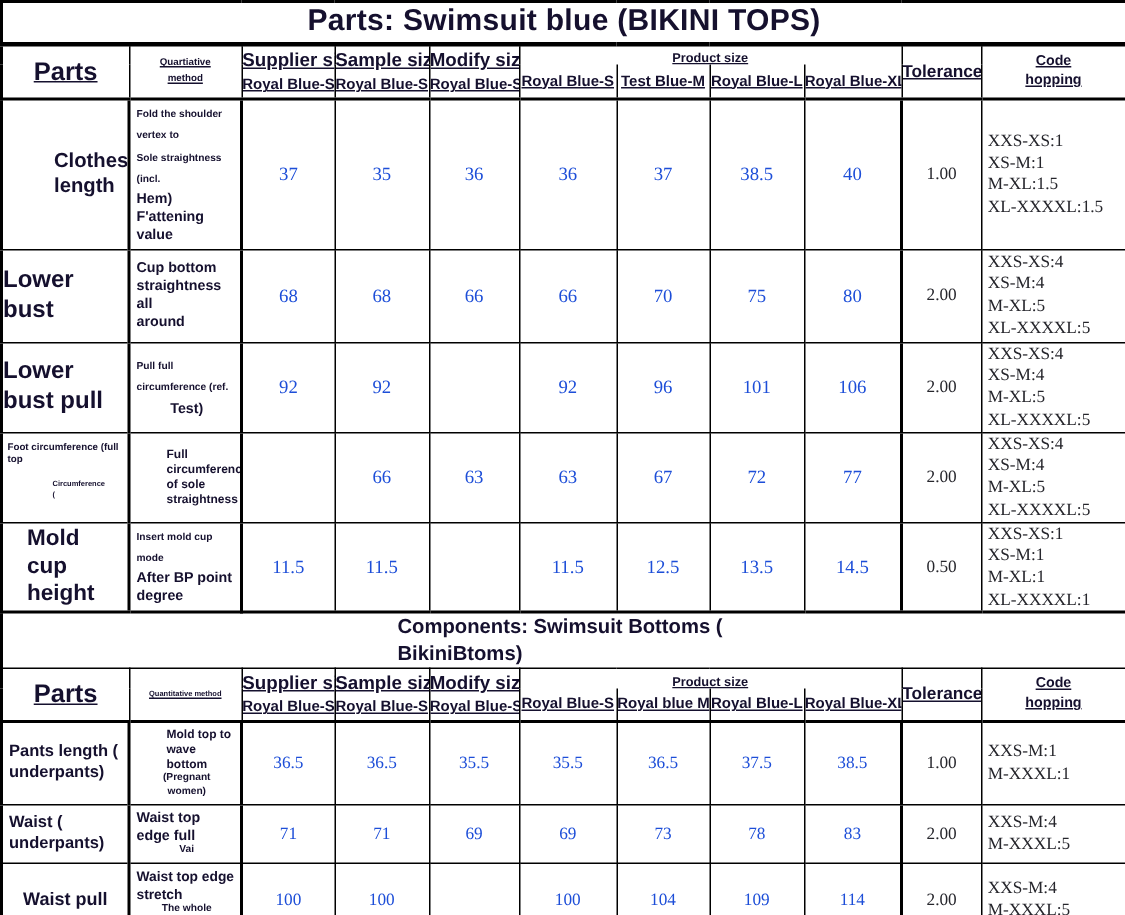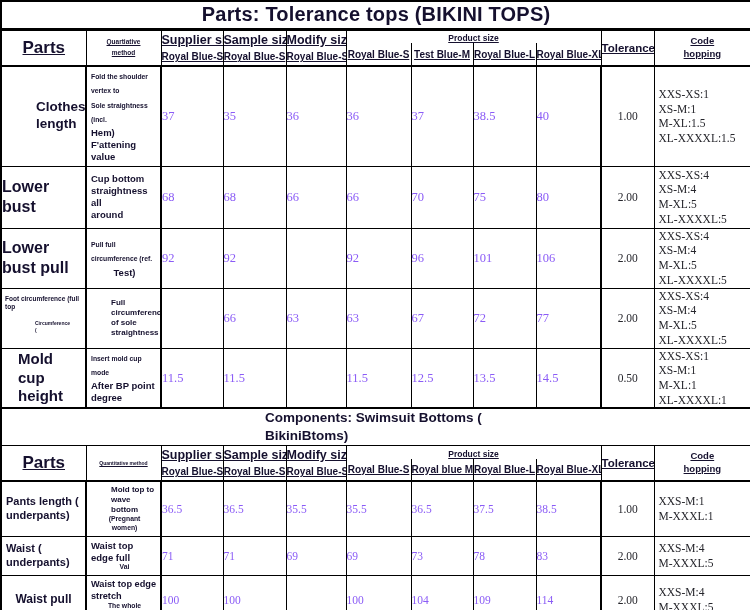"Parts: Tolerance tops (BIKINI TOPS)" td.t-title { text: Tolerance tops -> Swimsuit blue }
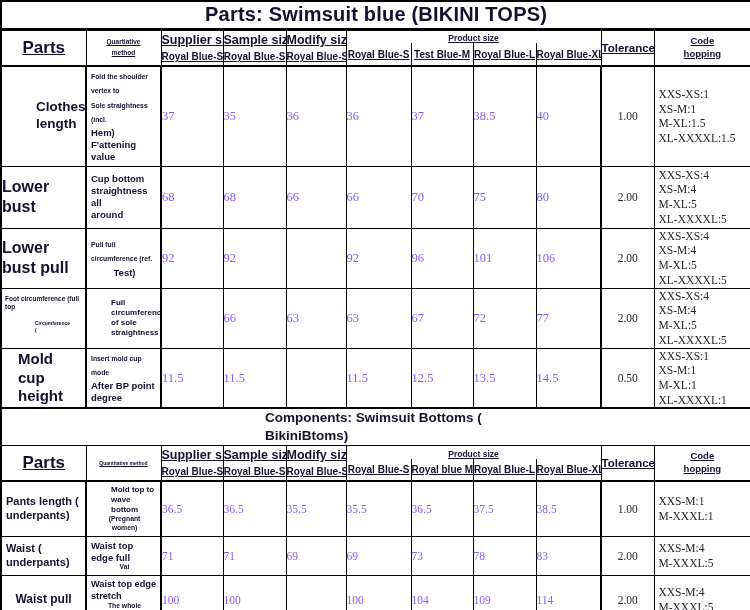"37" .num { color: #8b5cf6 -> #1d4ed8; text-align: none -> center }
